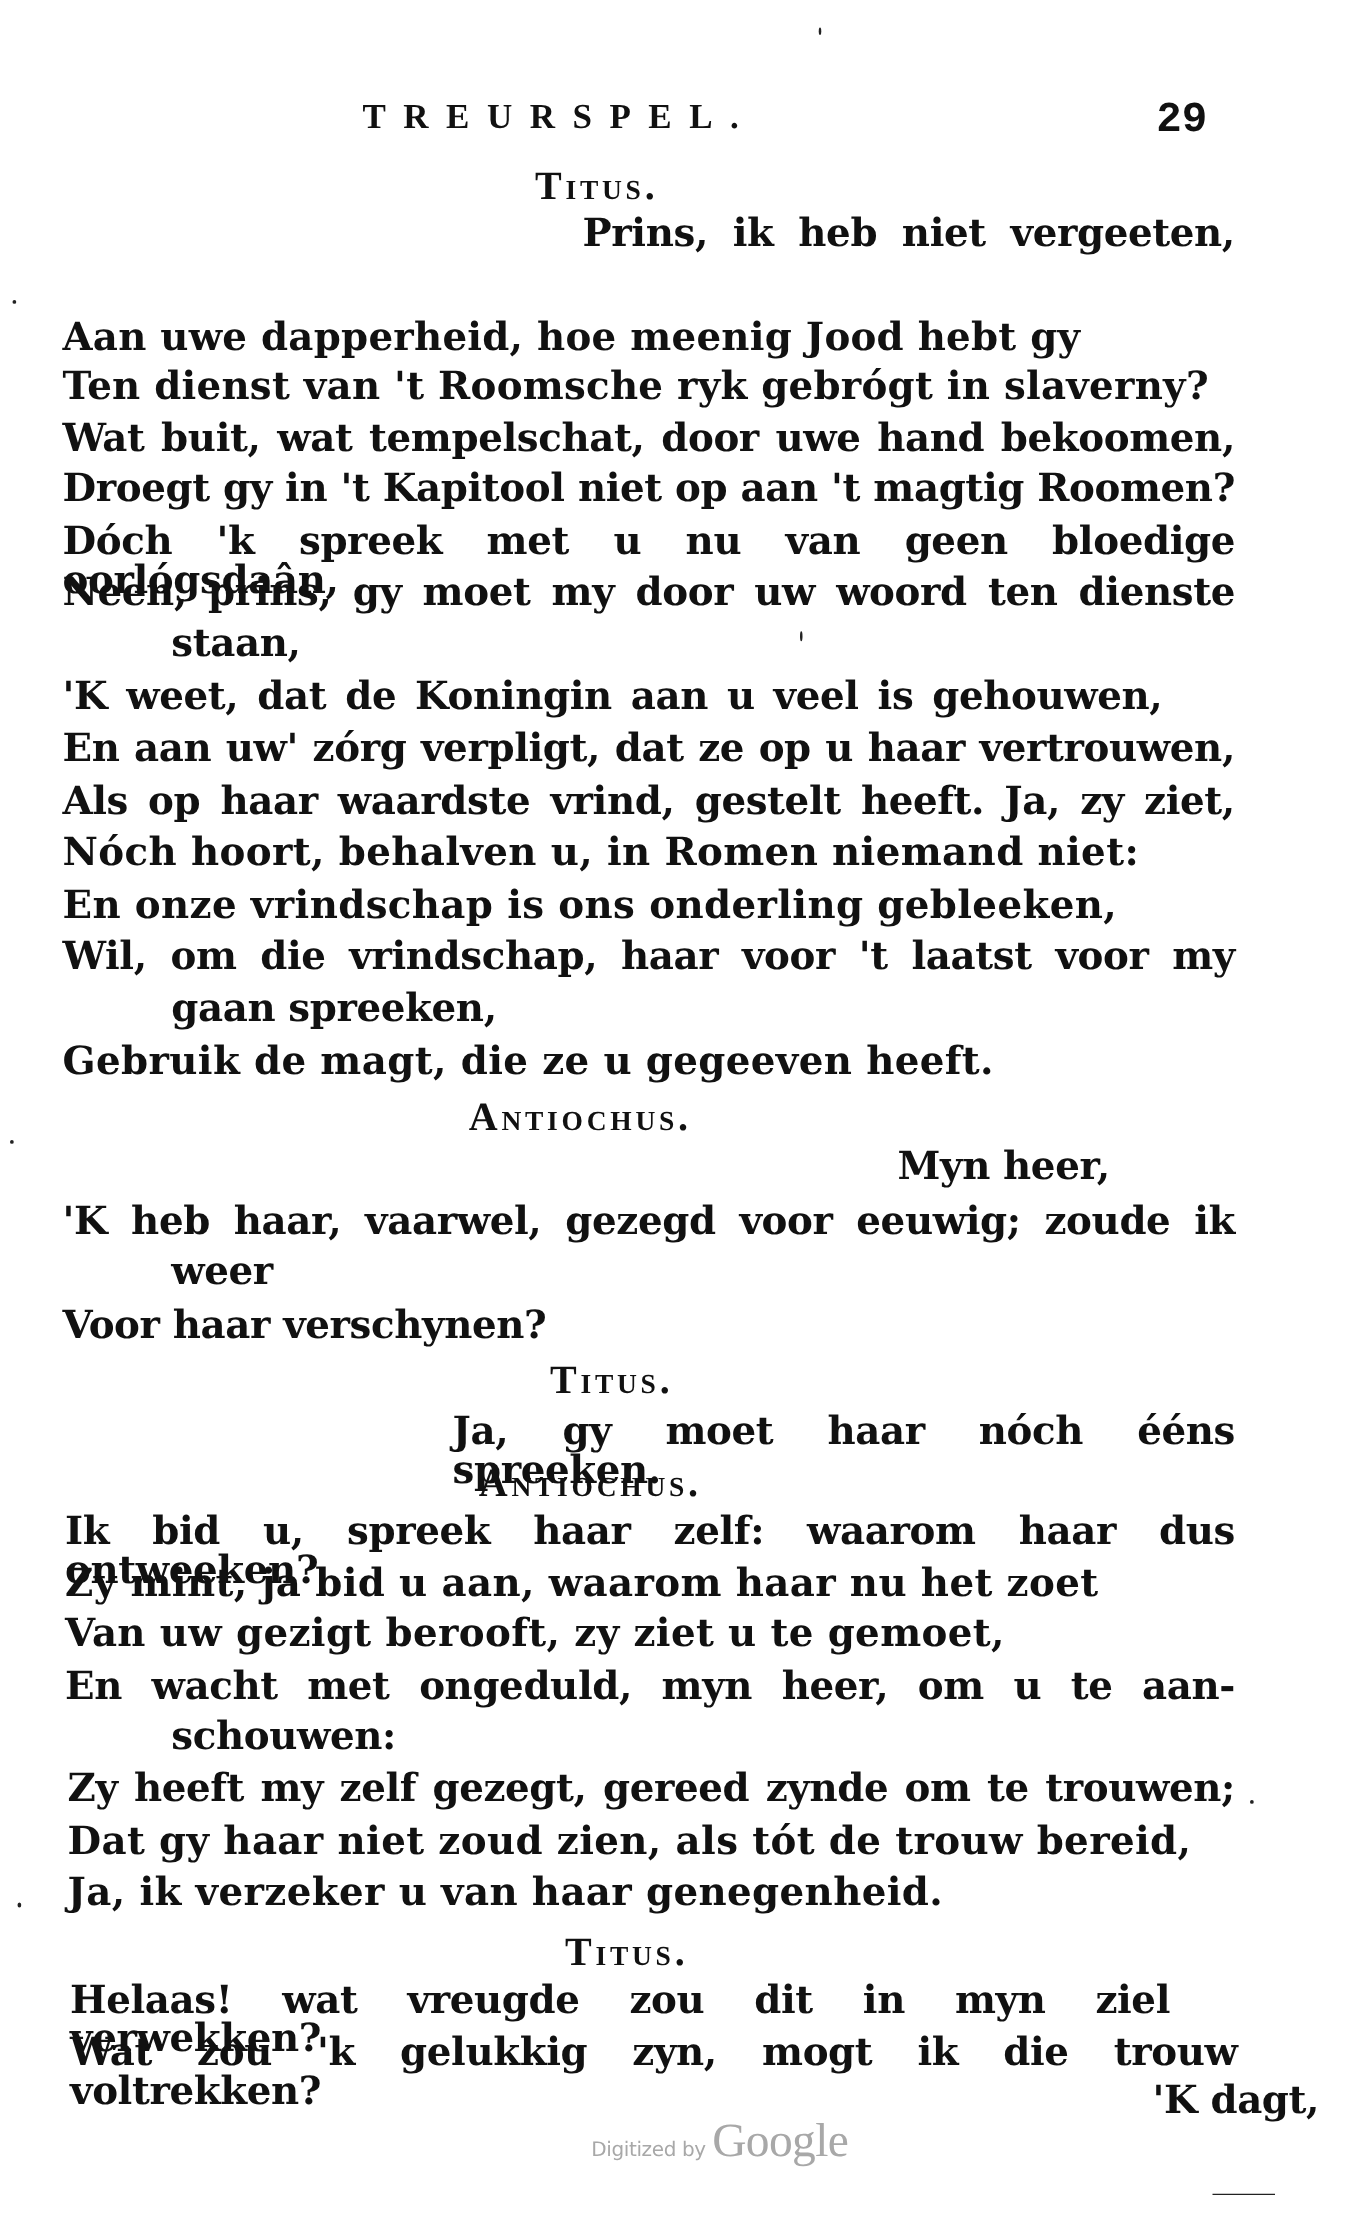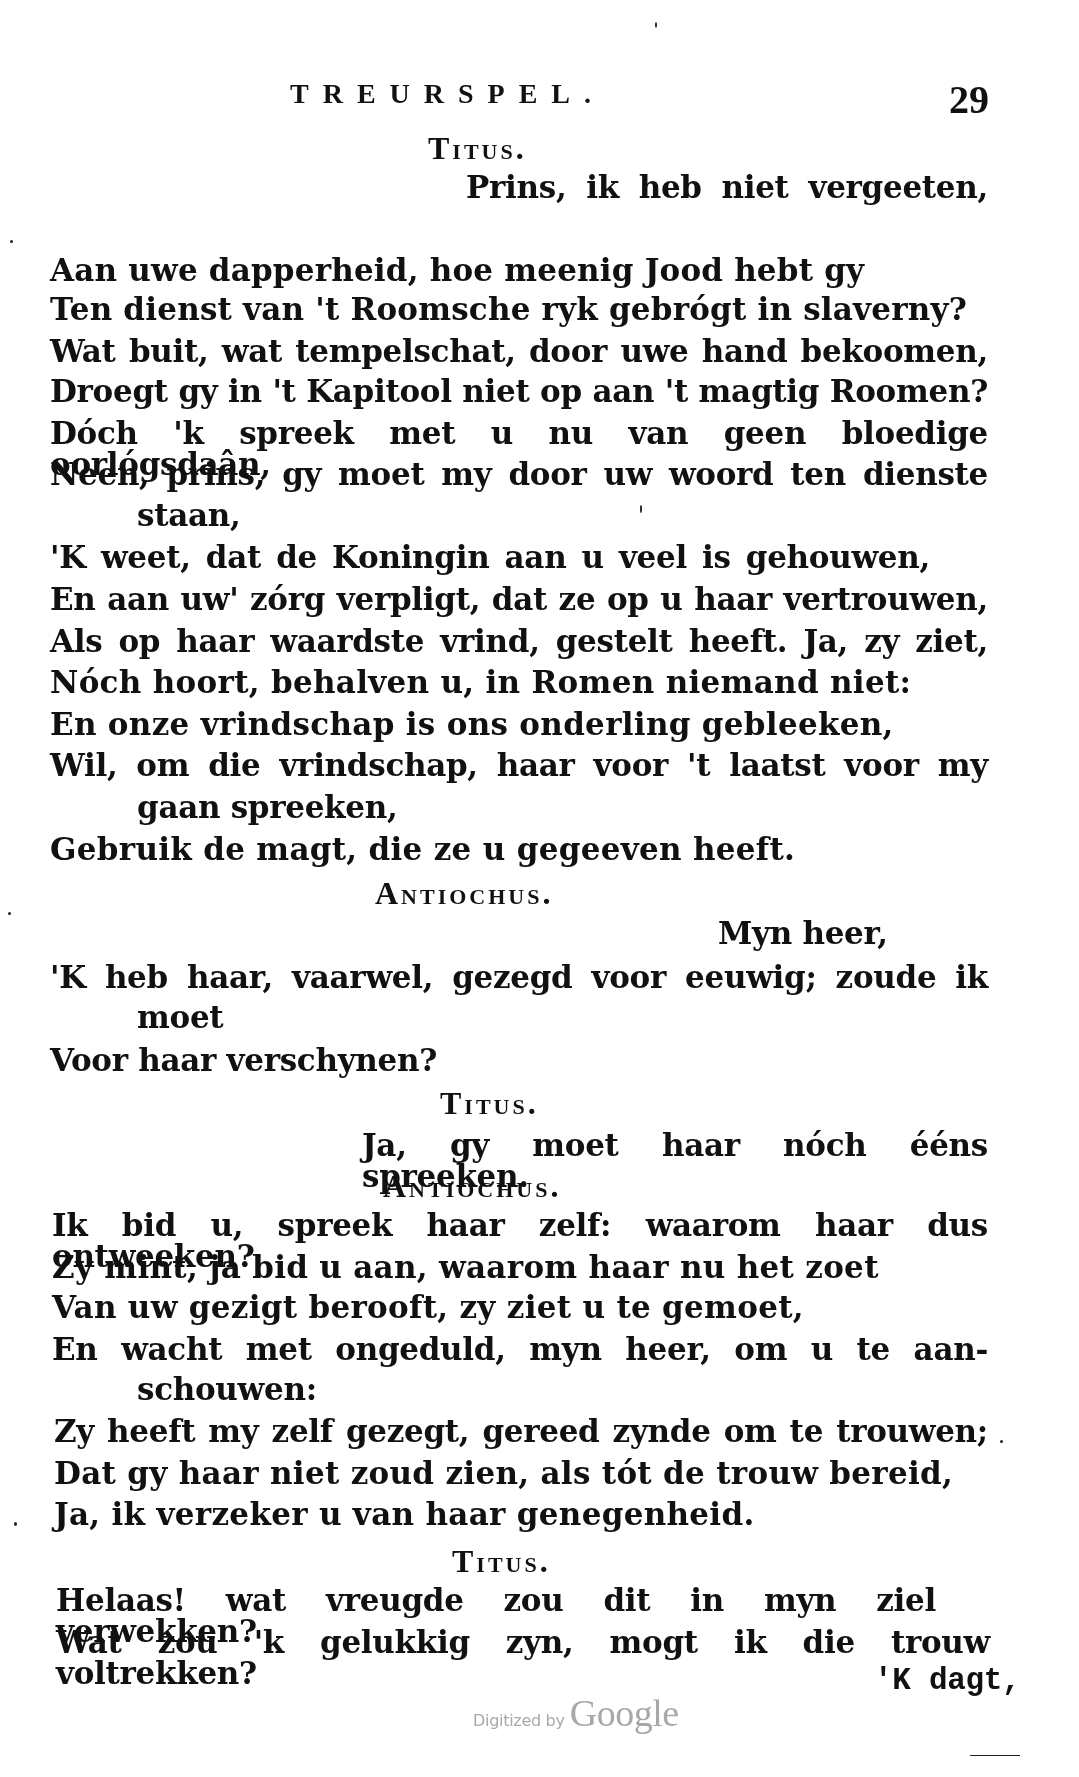"29" .page-num { font-family: Liberation Serif, serif -> Liberation Mono, monospace; font-size: 40px -> 34px; margin-left: 24px -> none }
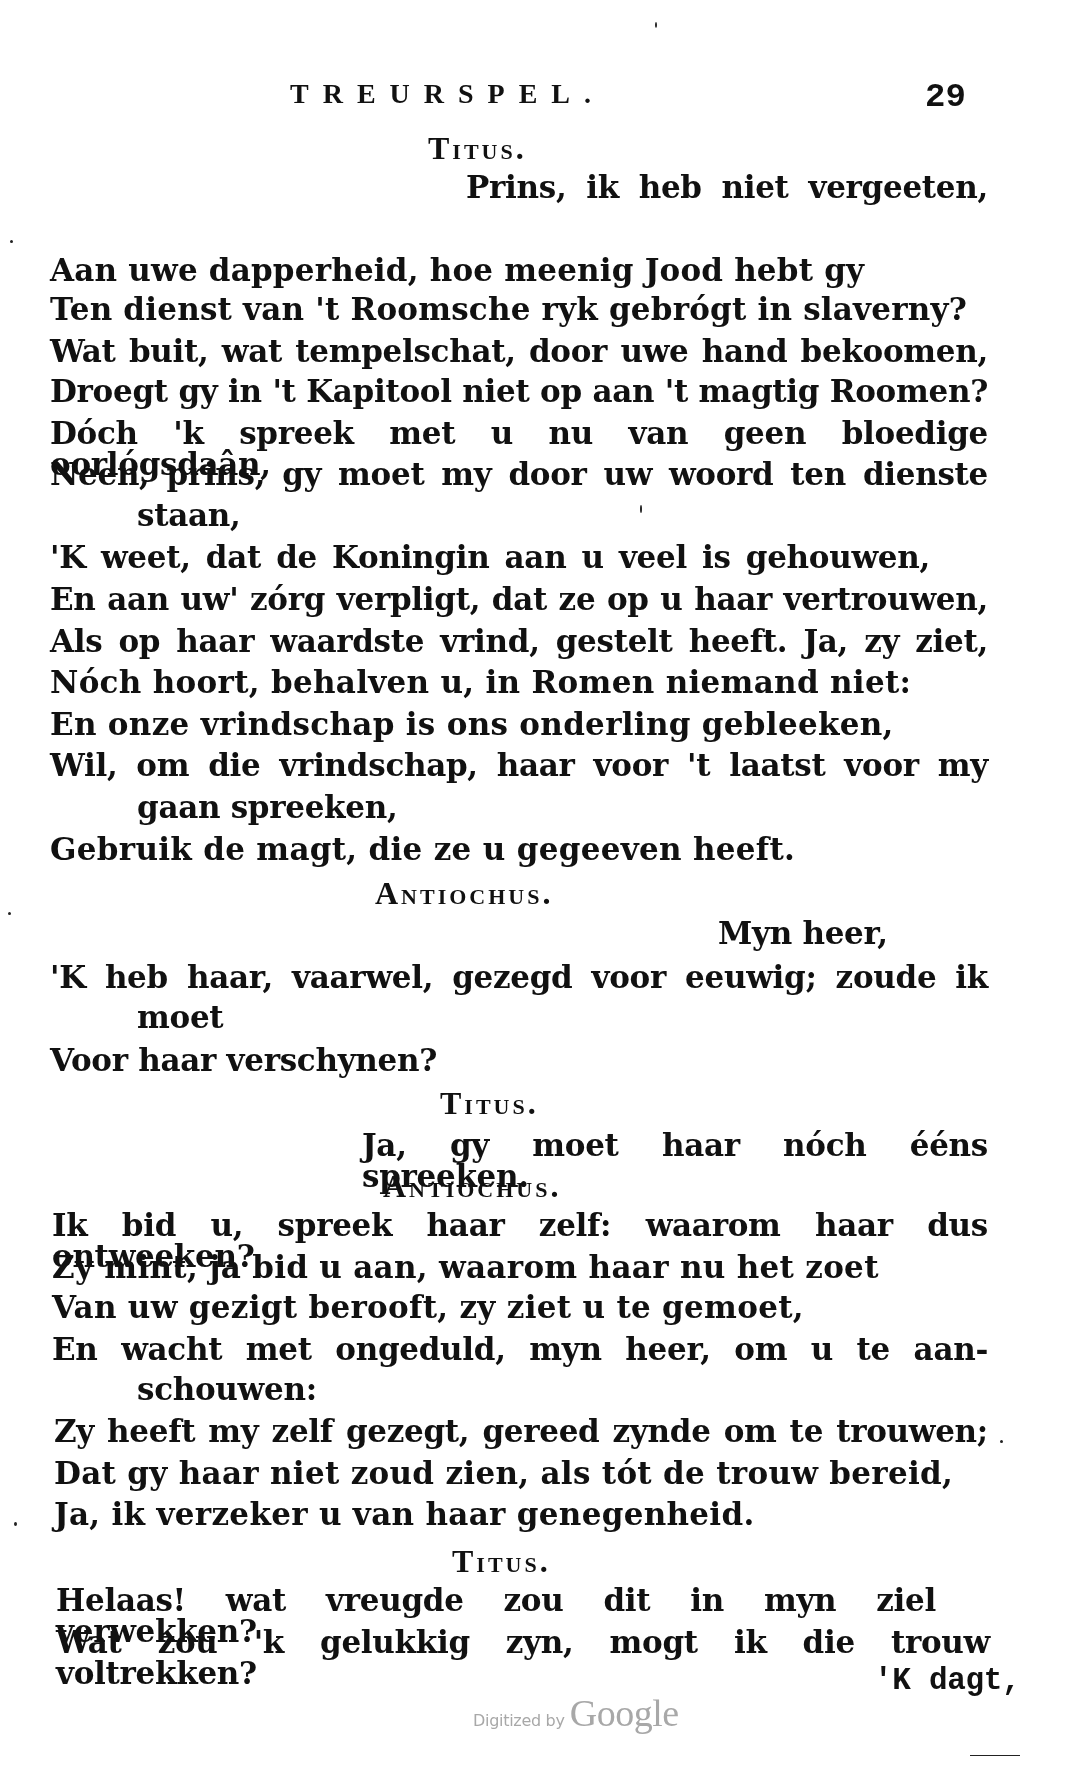"moet" div.line { text: moet -> weer }
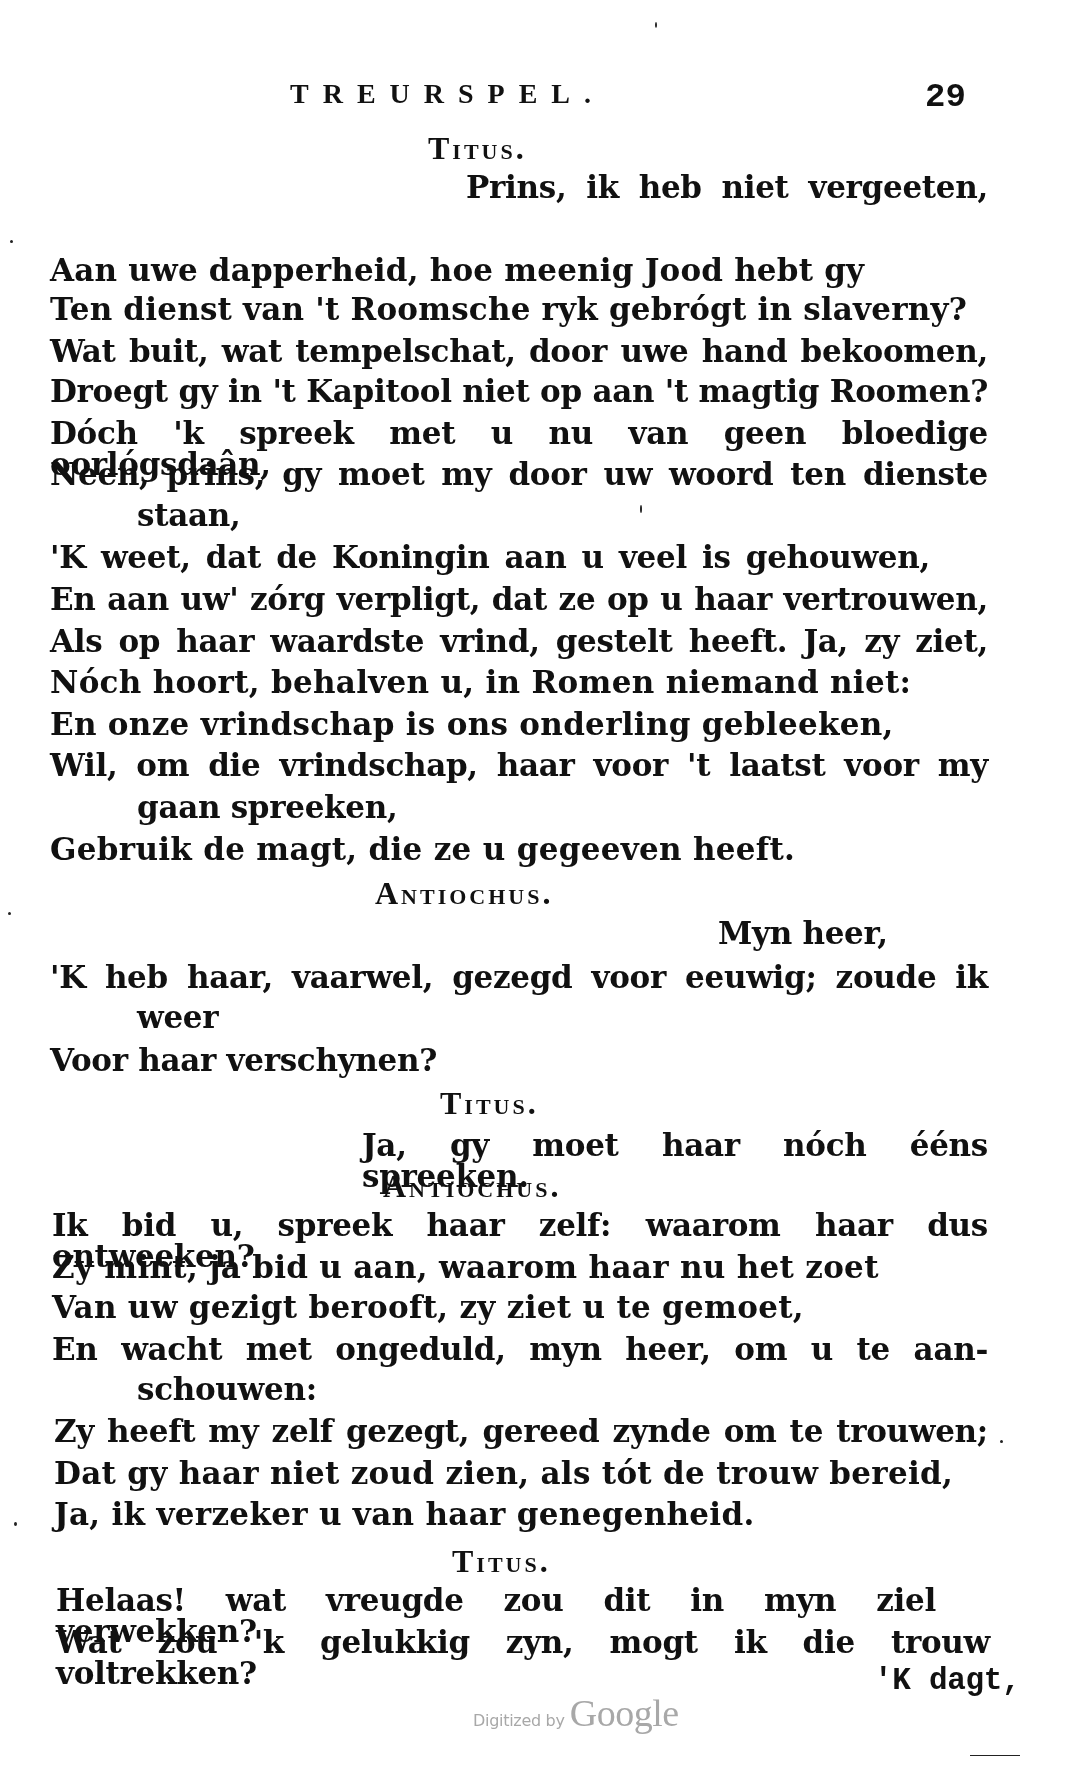"'K dagt," div.line { font-family: Liberation Mono, monospace -> none; left: 874px -> 922px }
